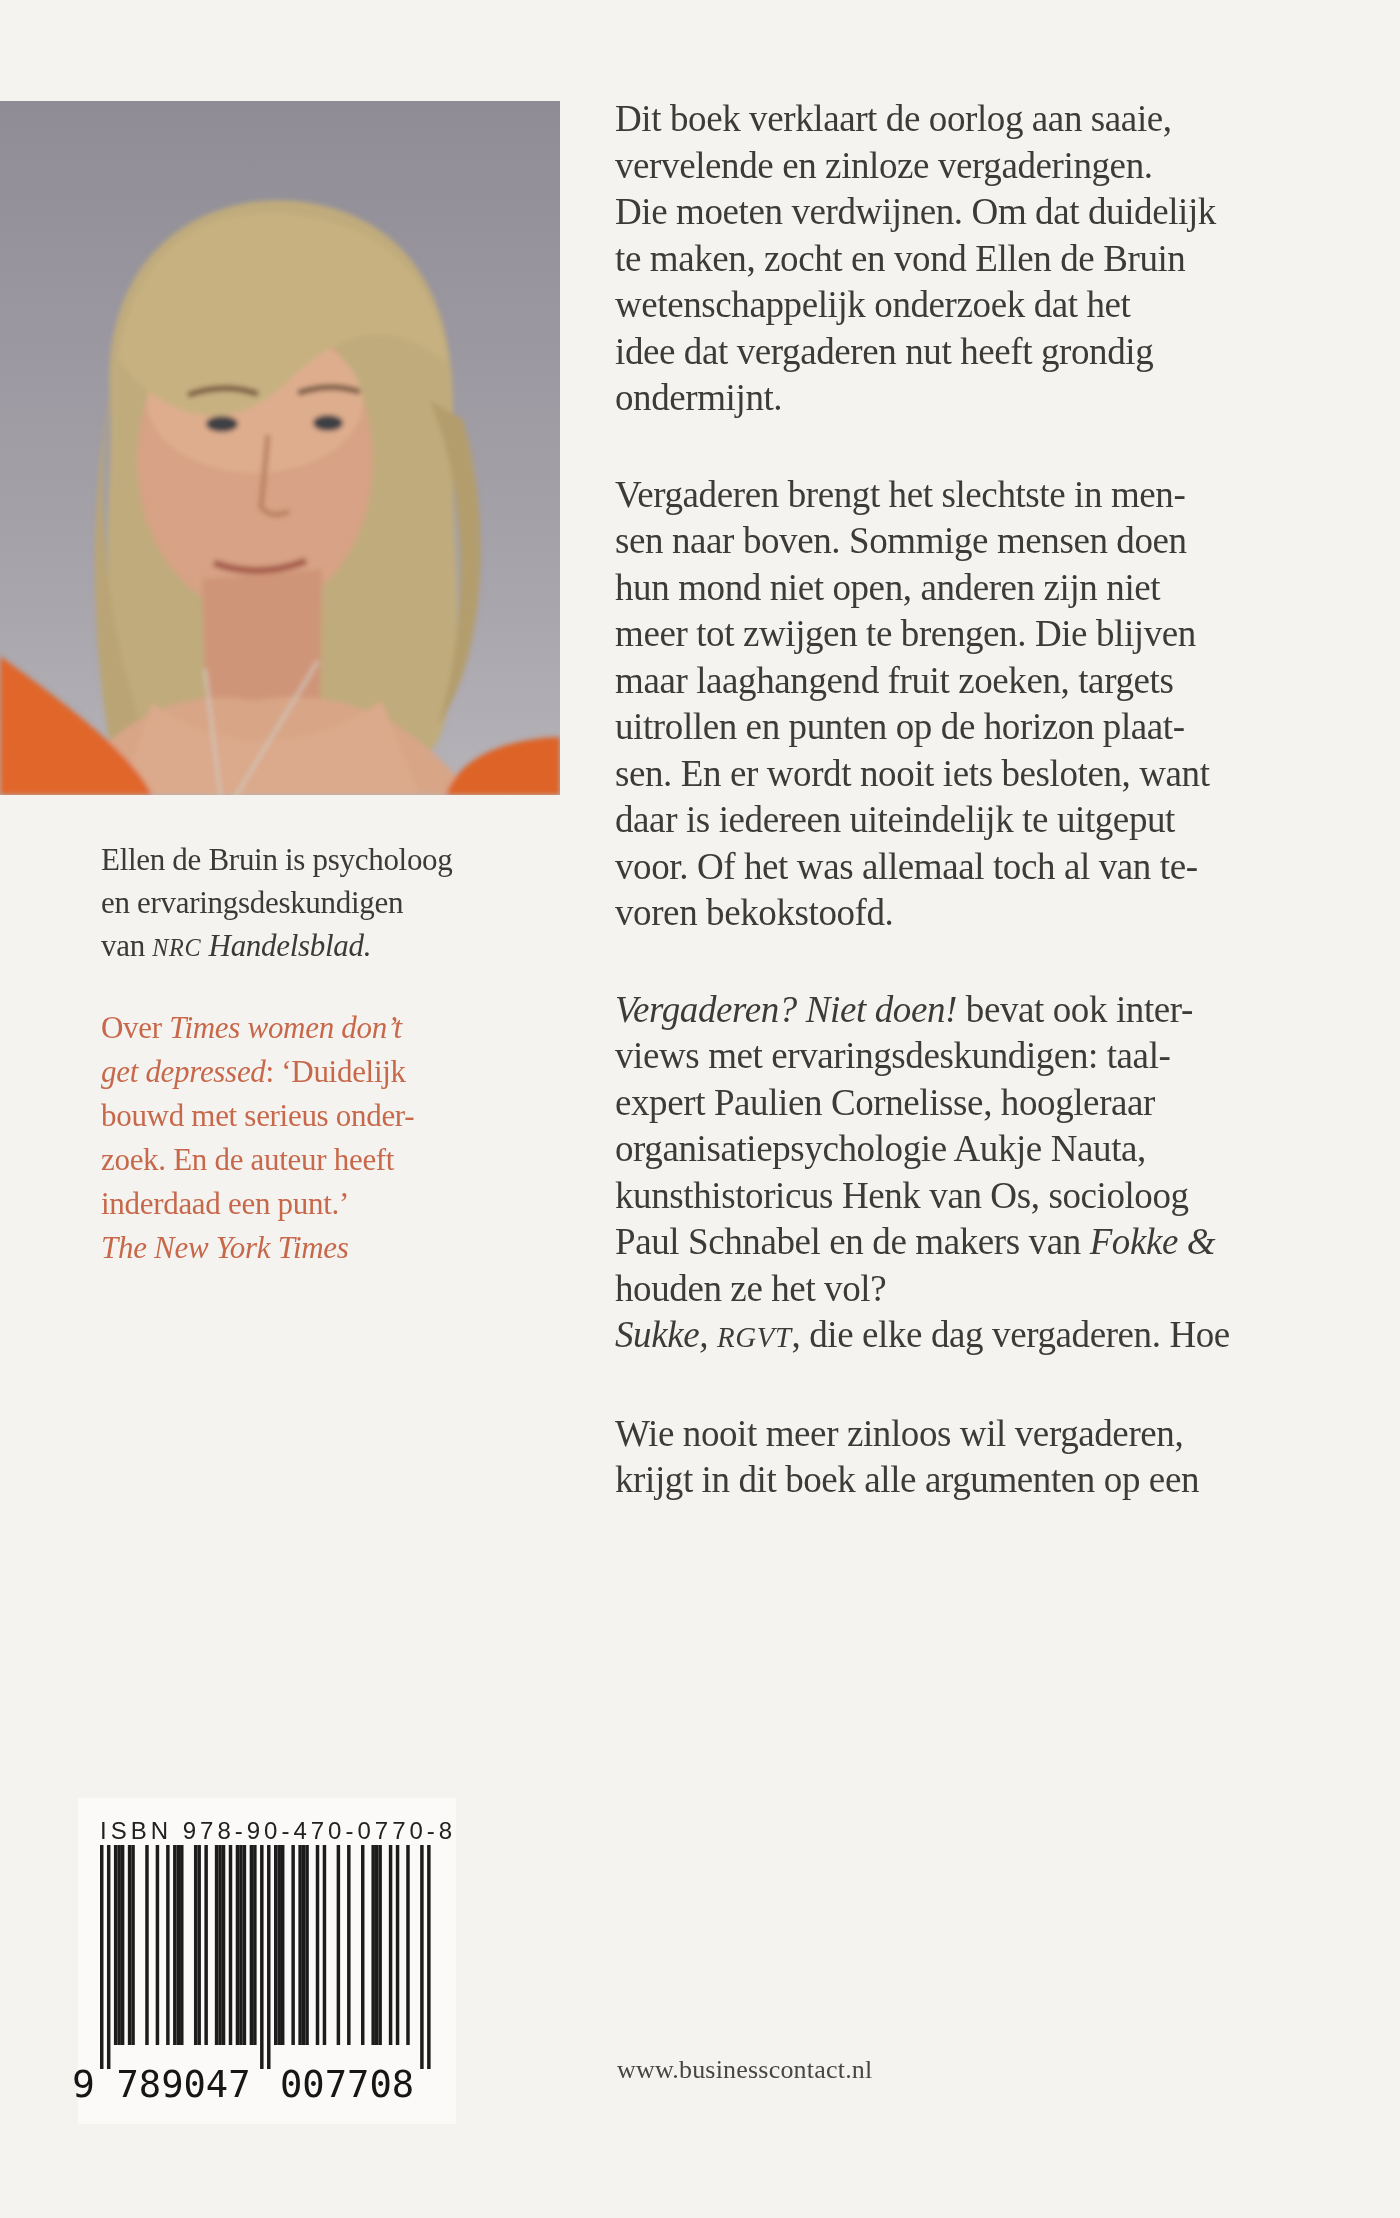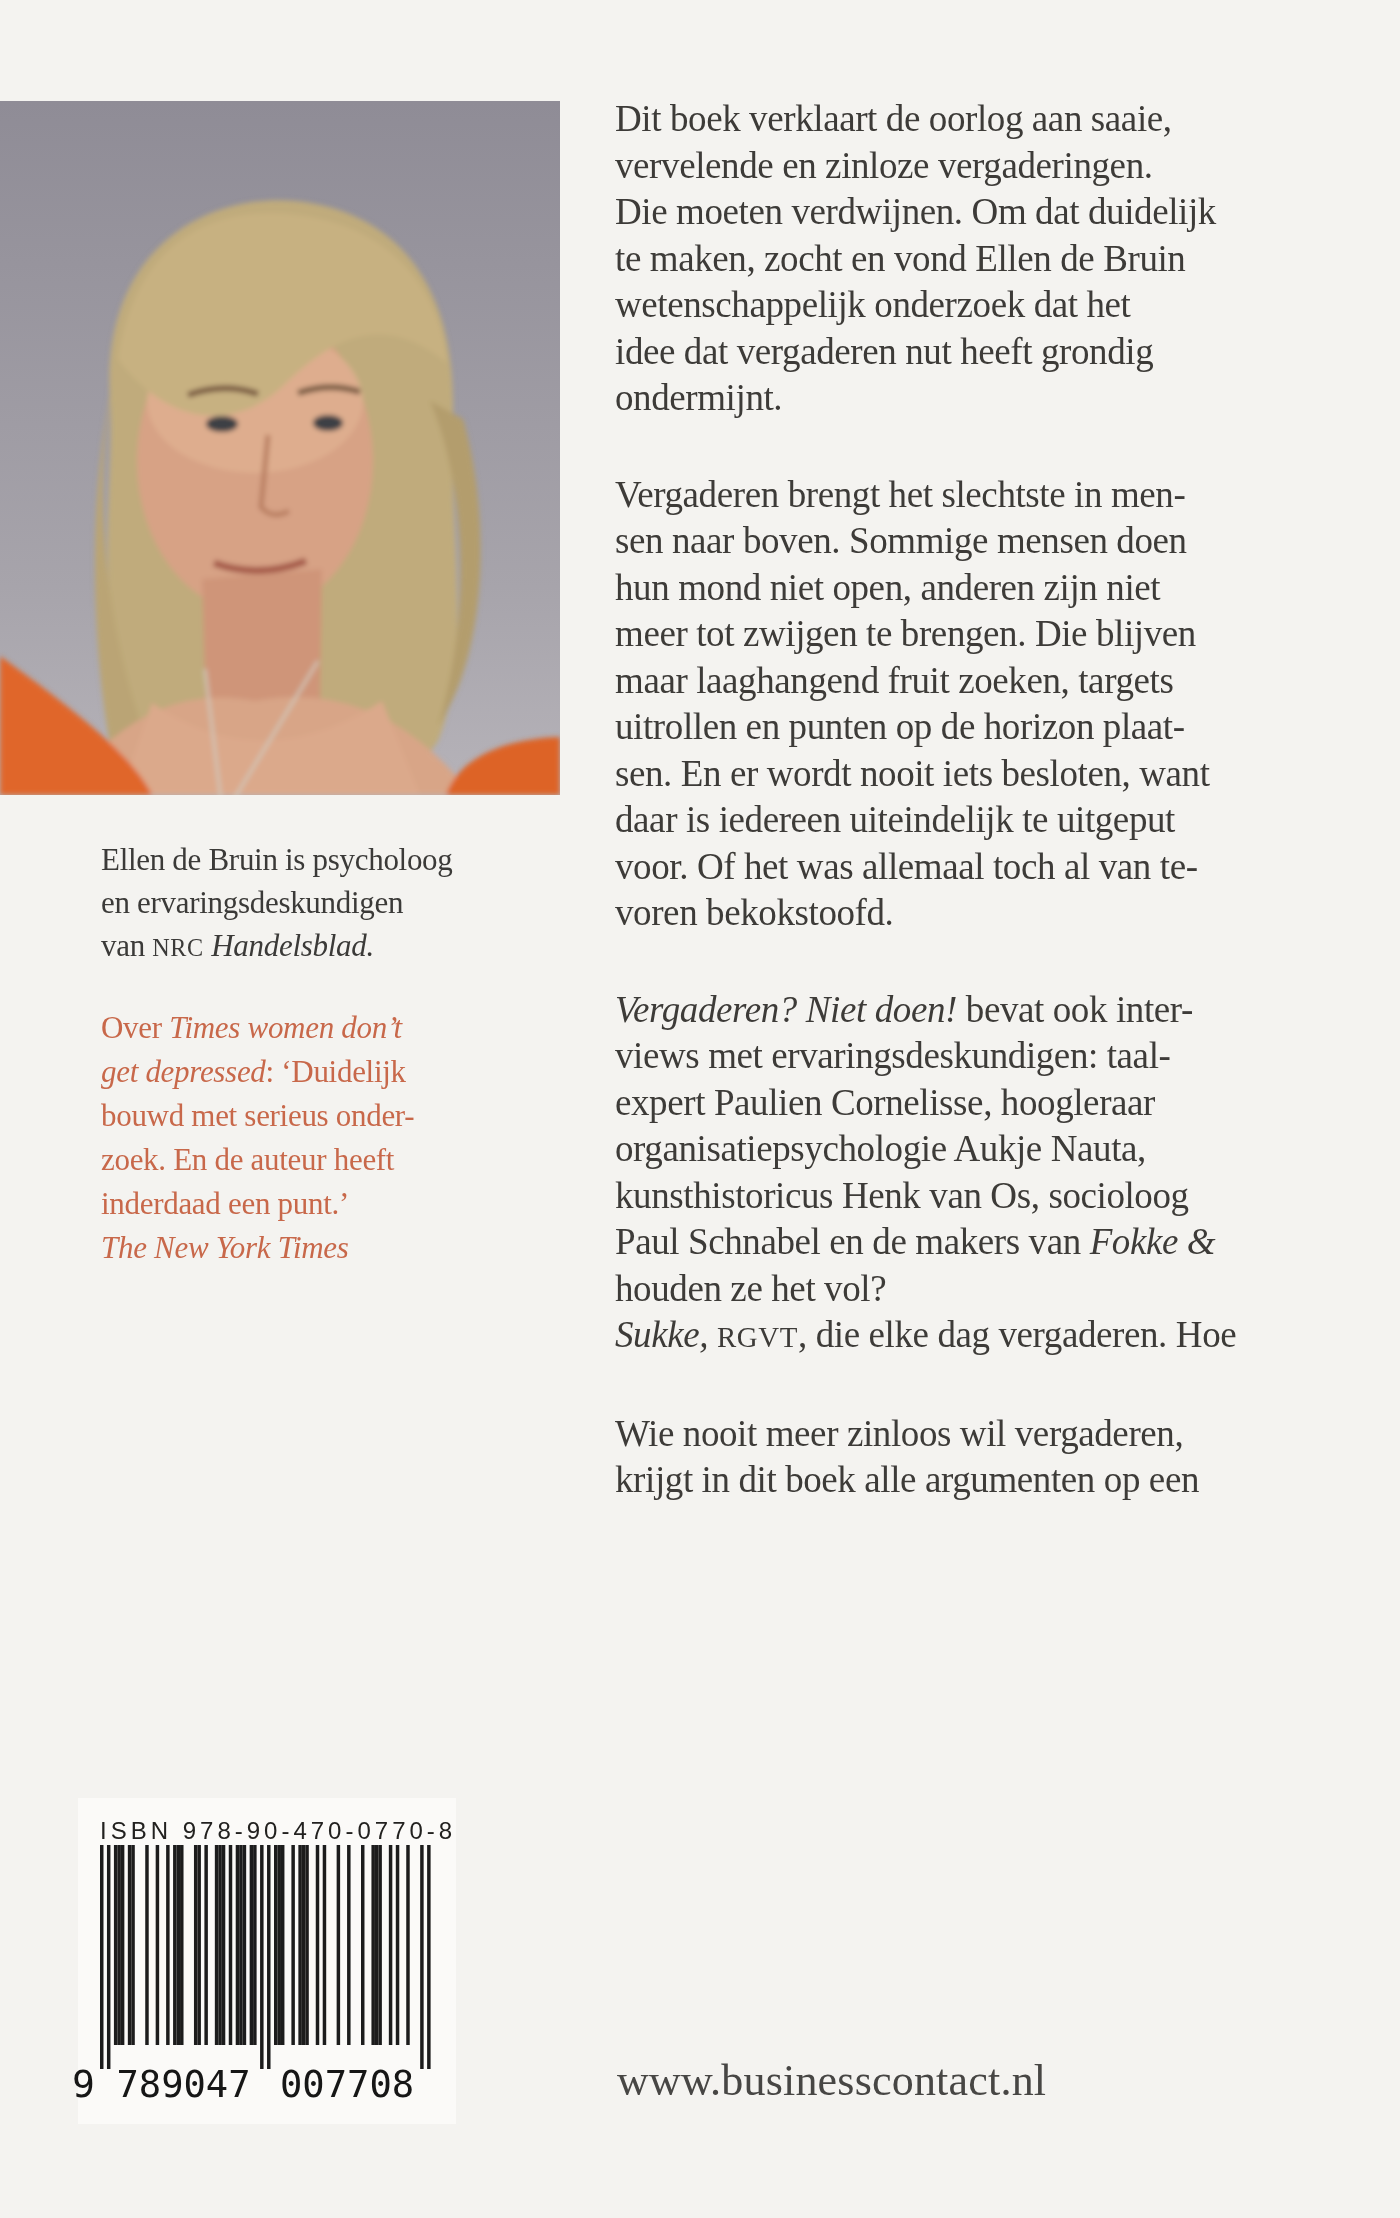"NRC" .sc { font-style: none -> italic }
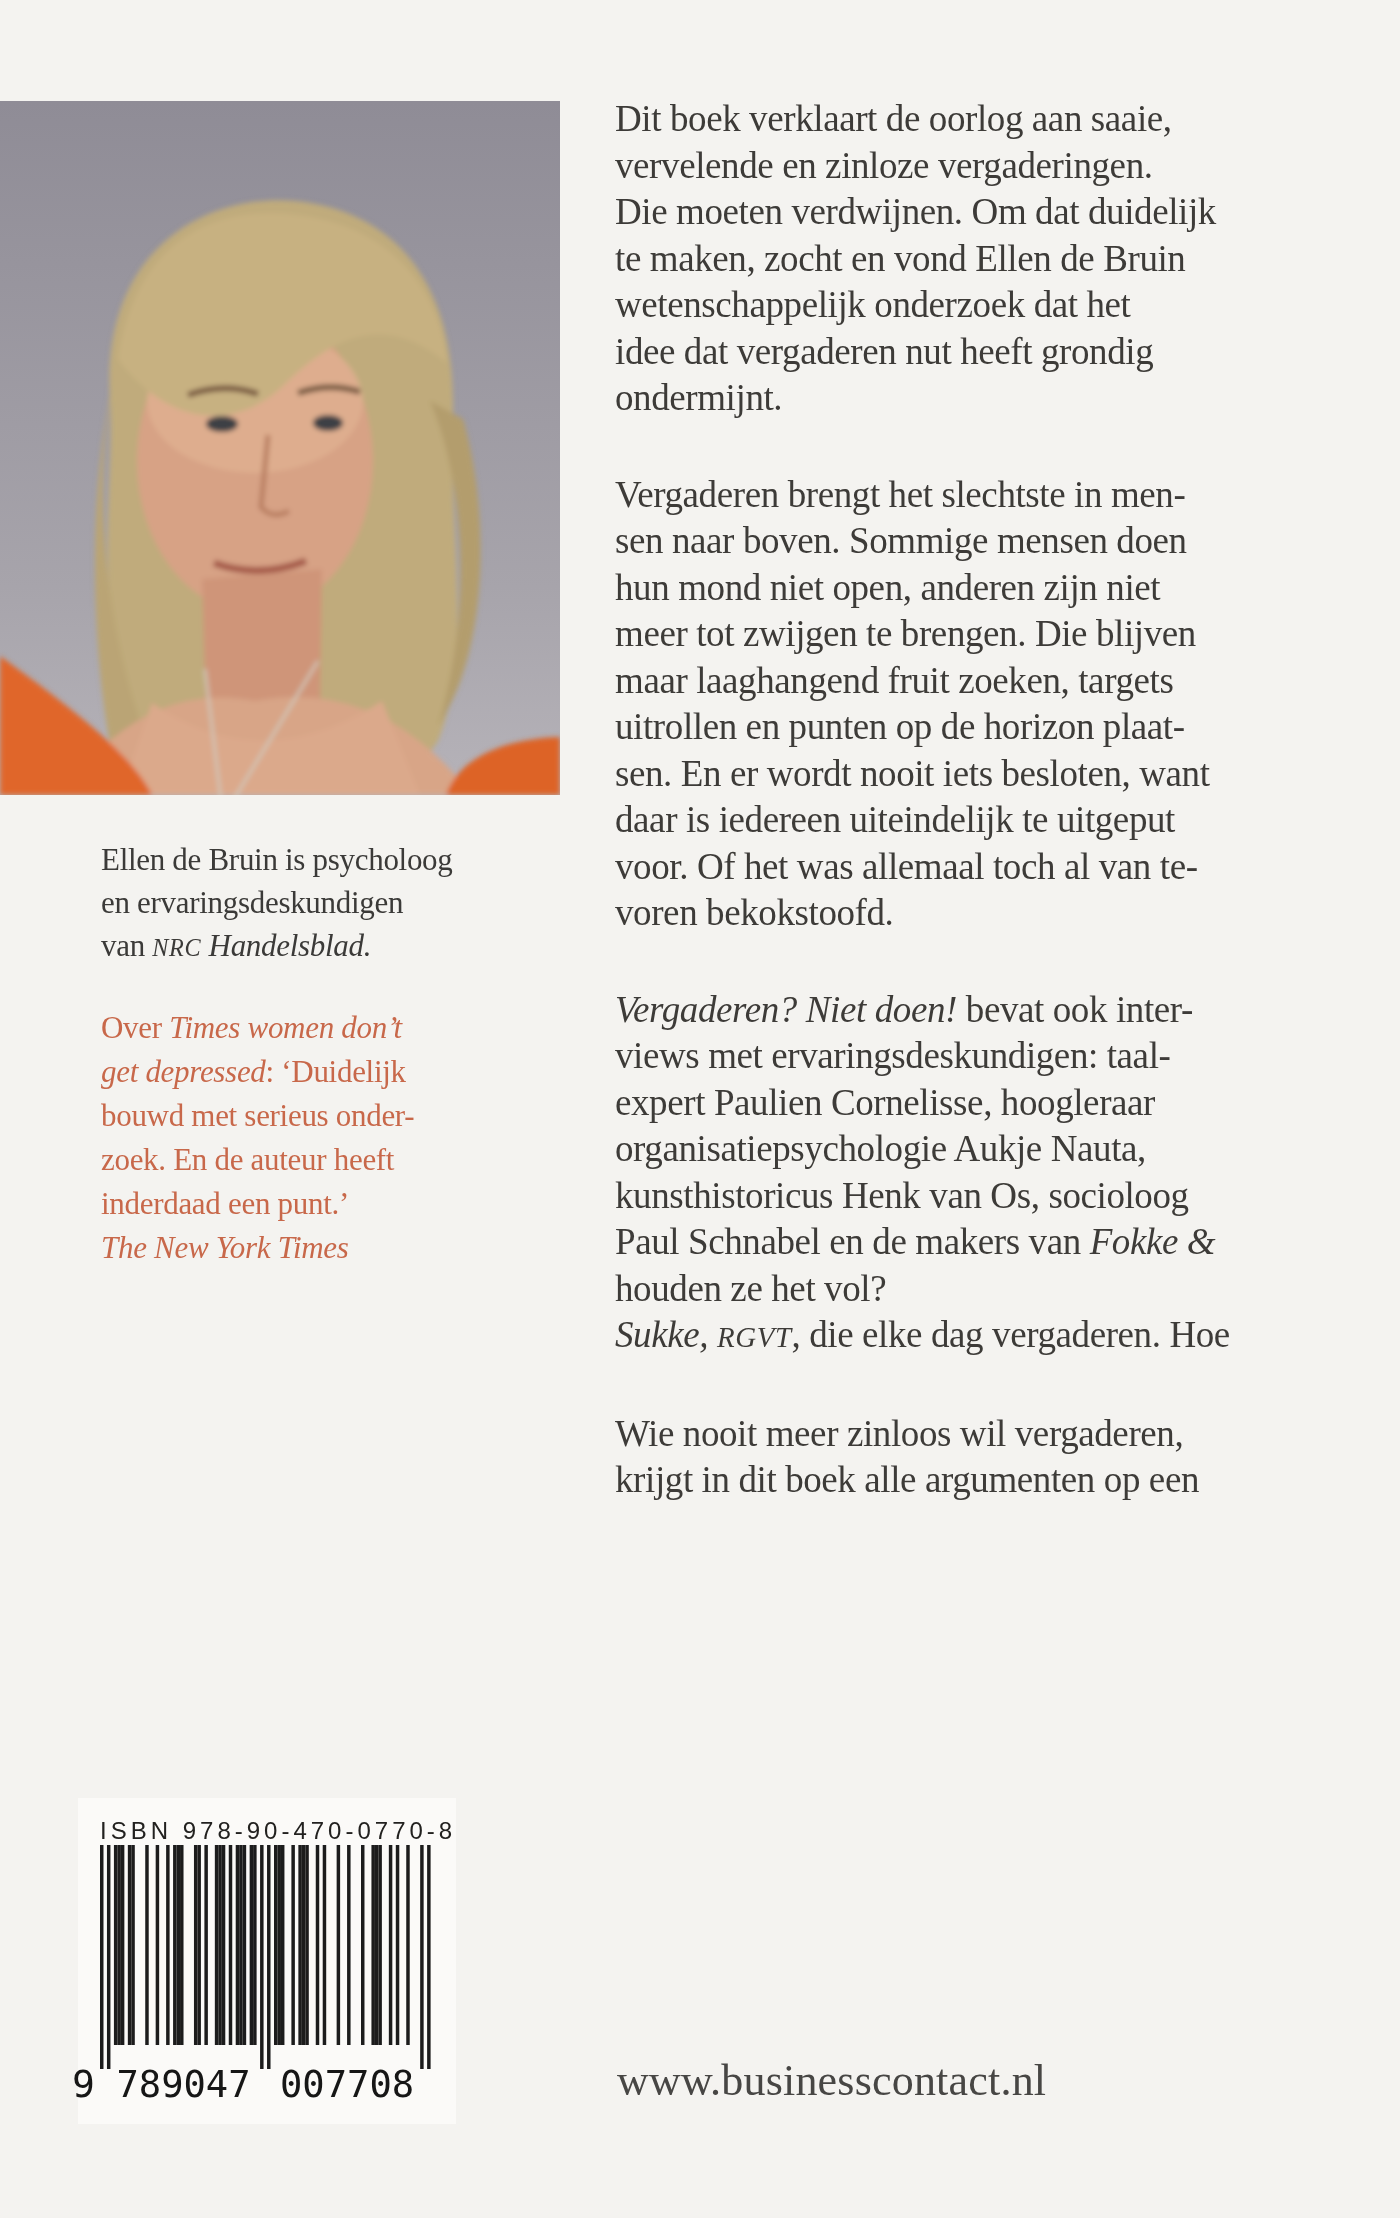"www.businesscontact.nl" .website { font-size: 44px -> 26px }
